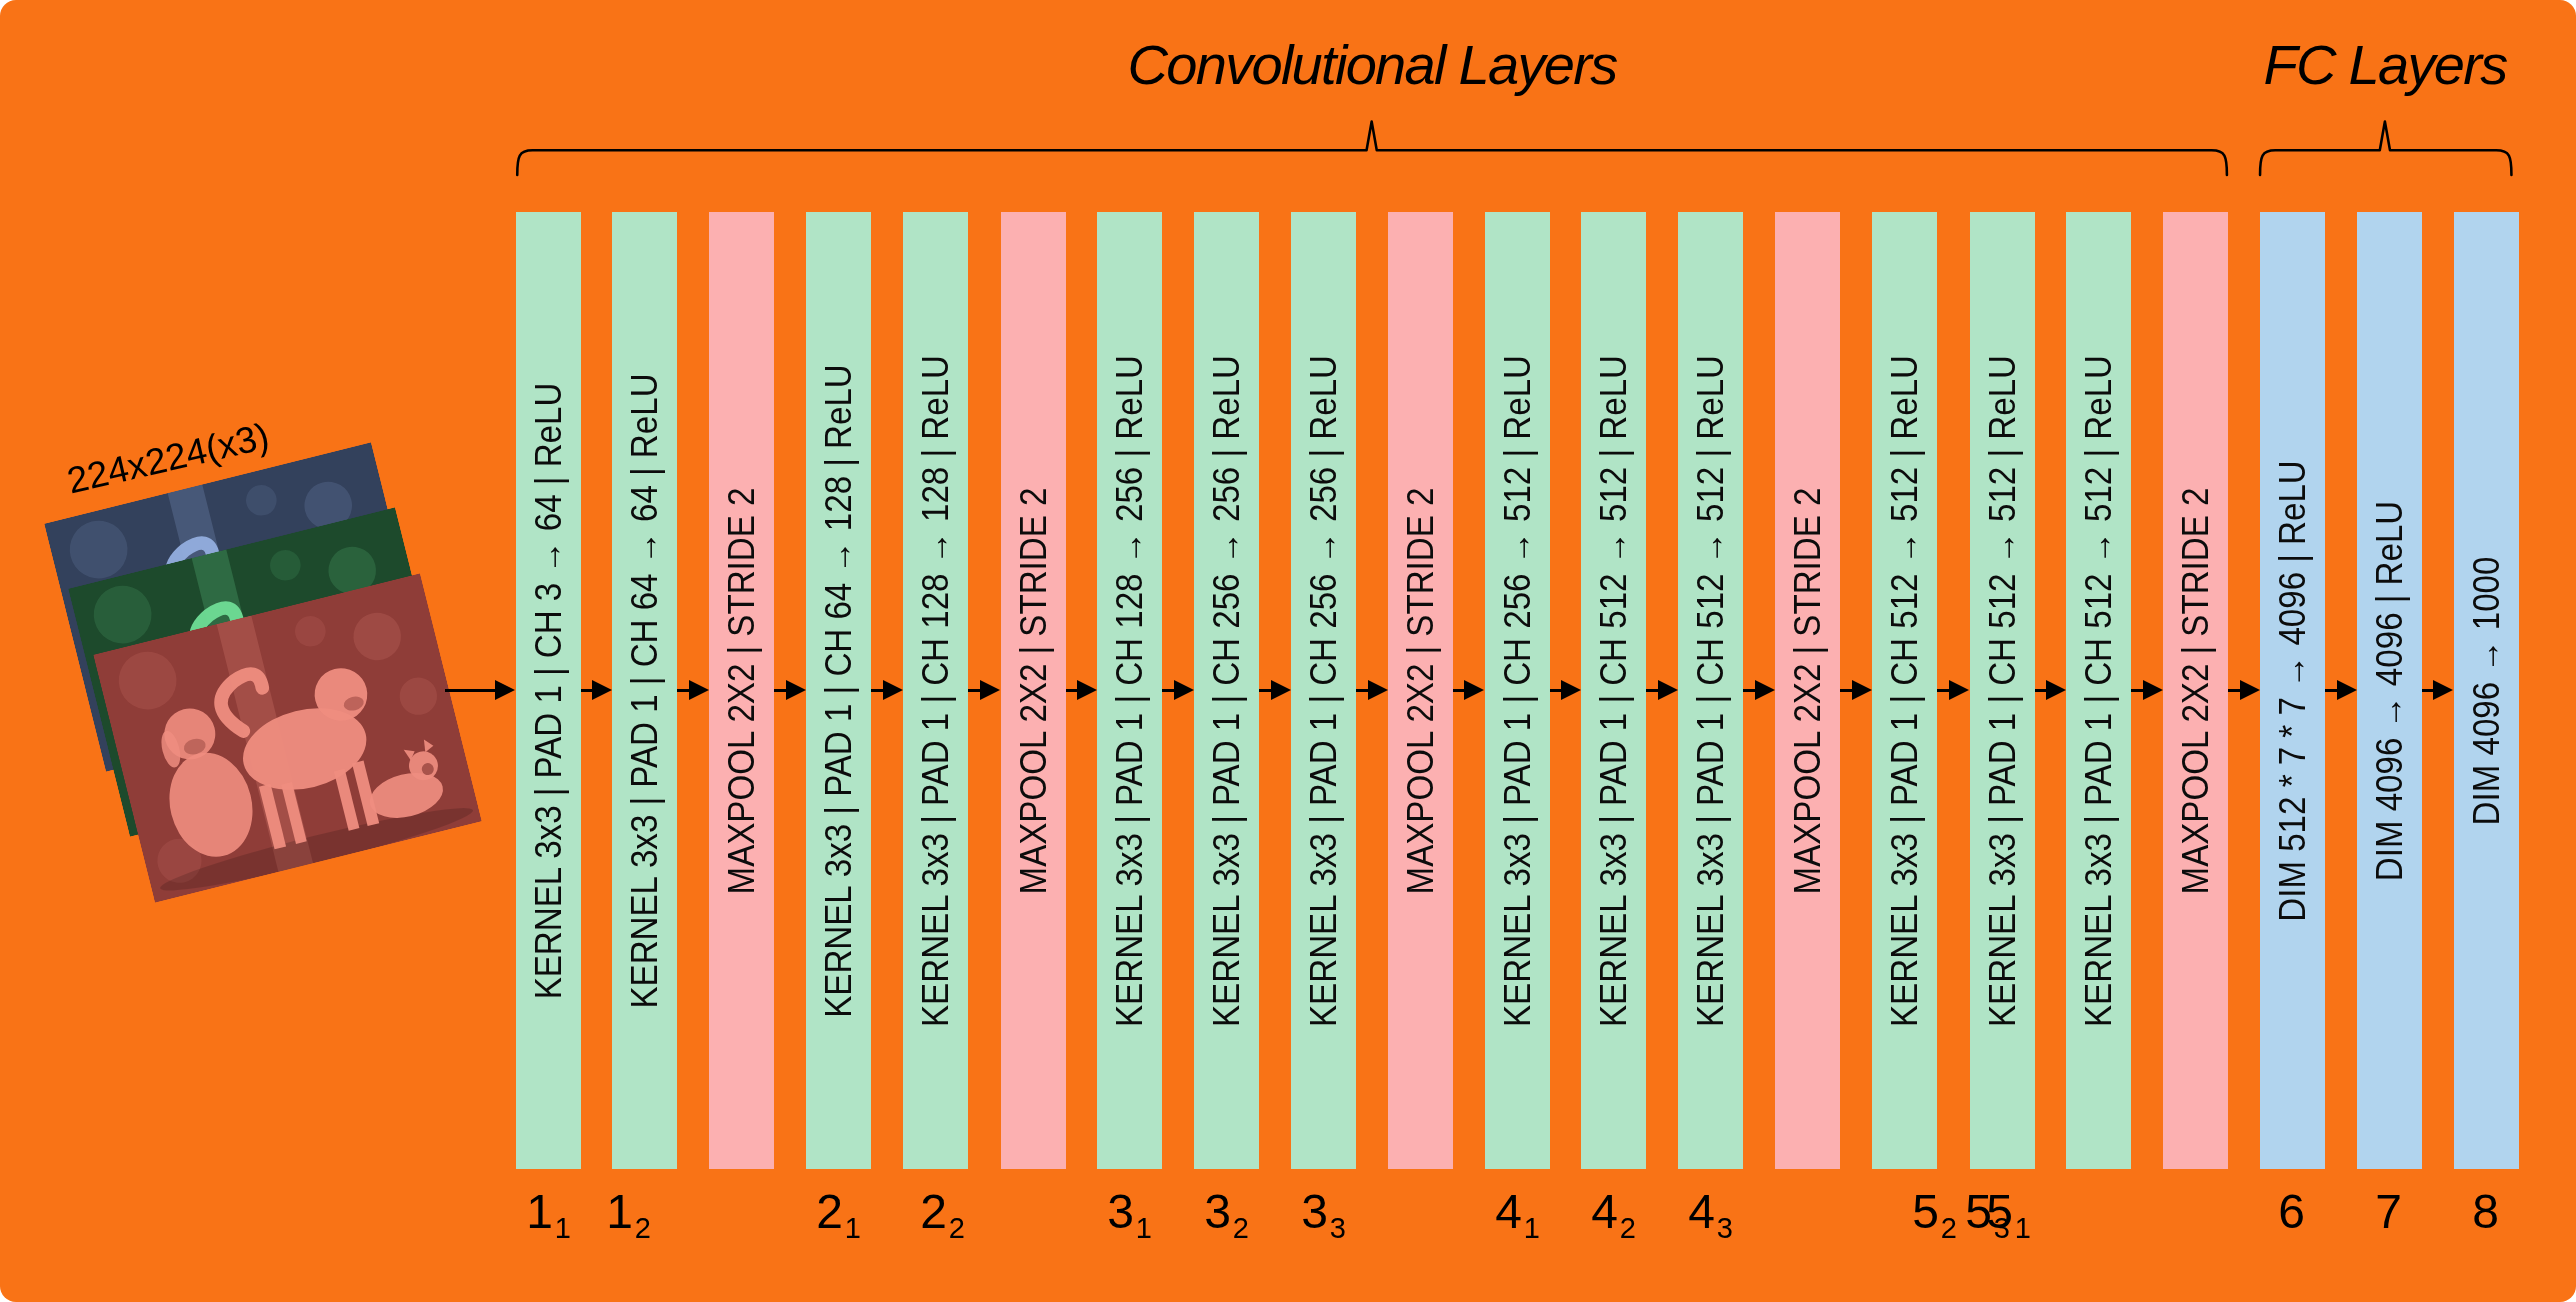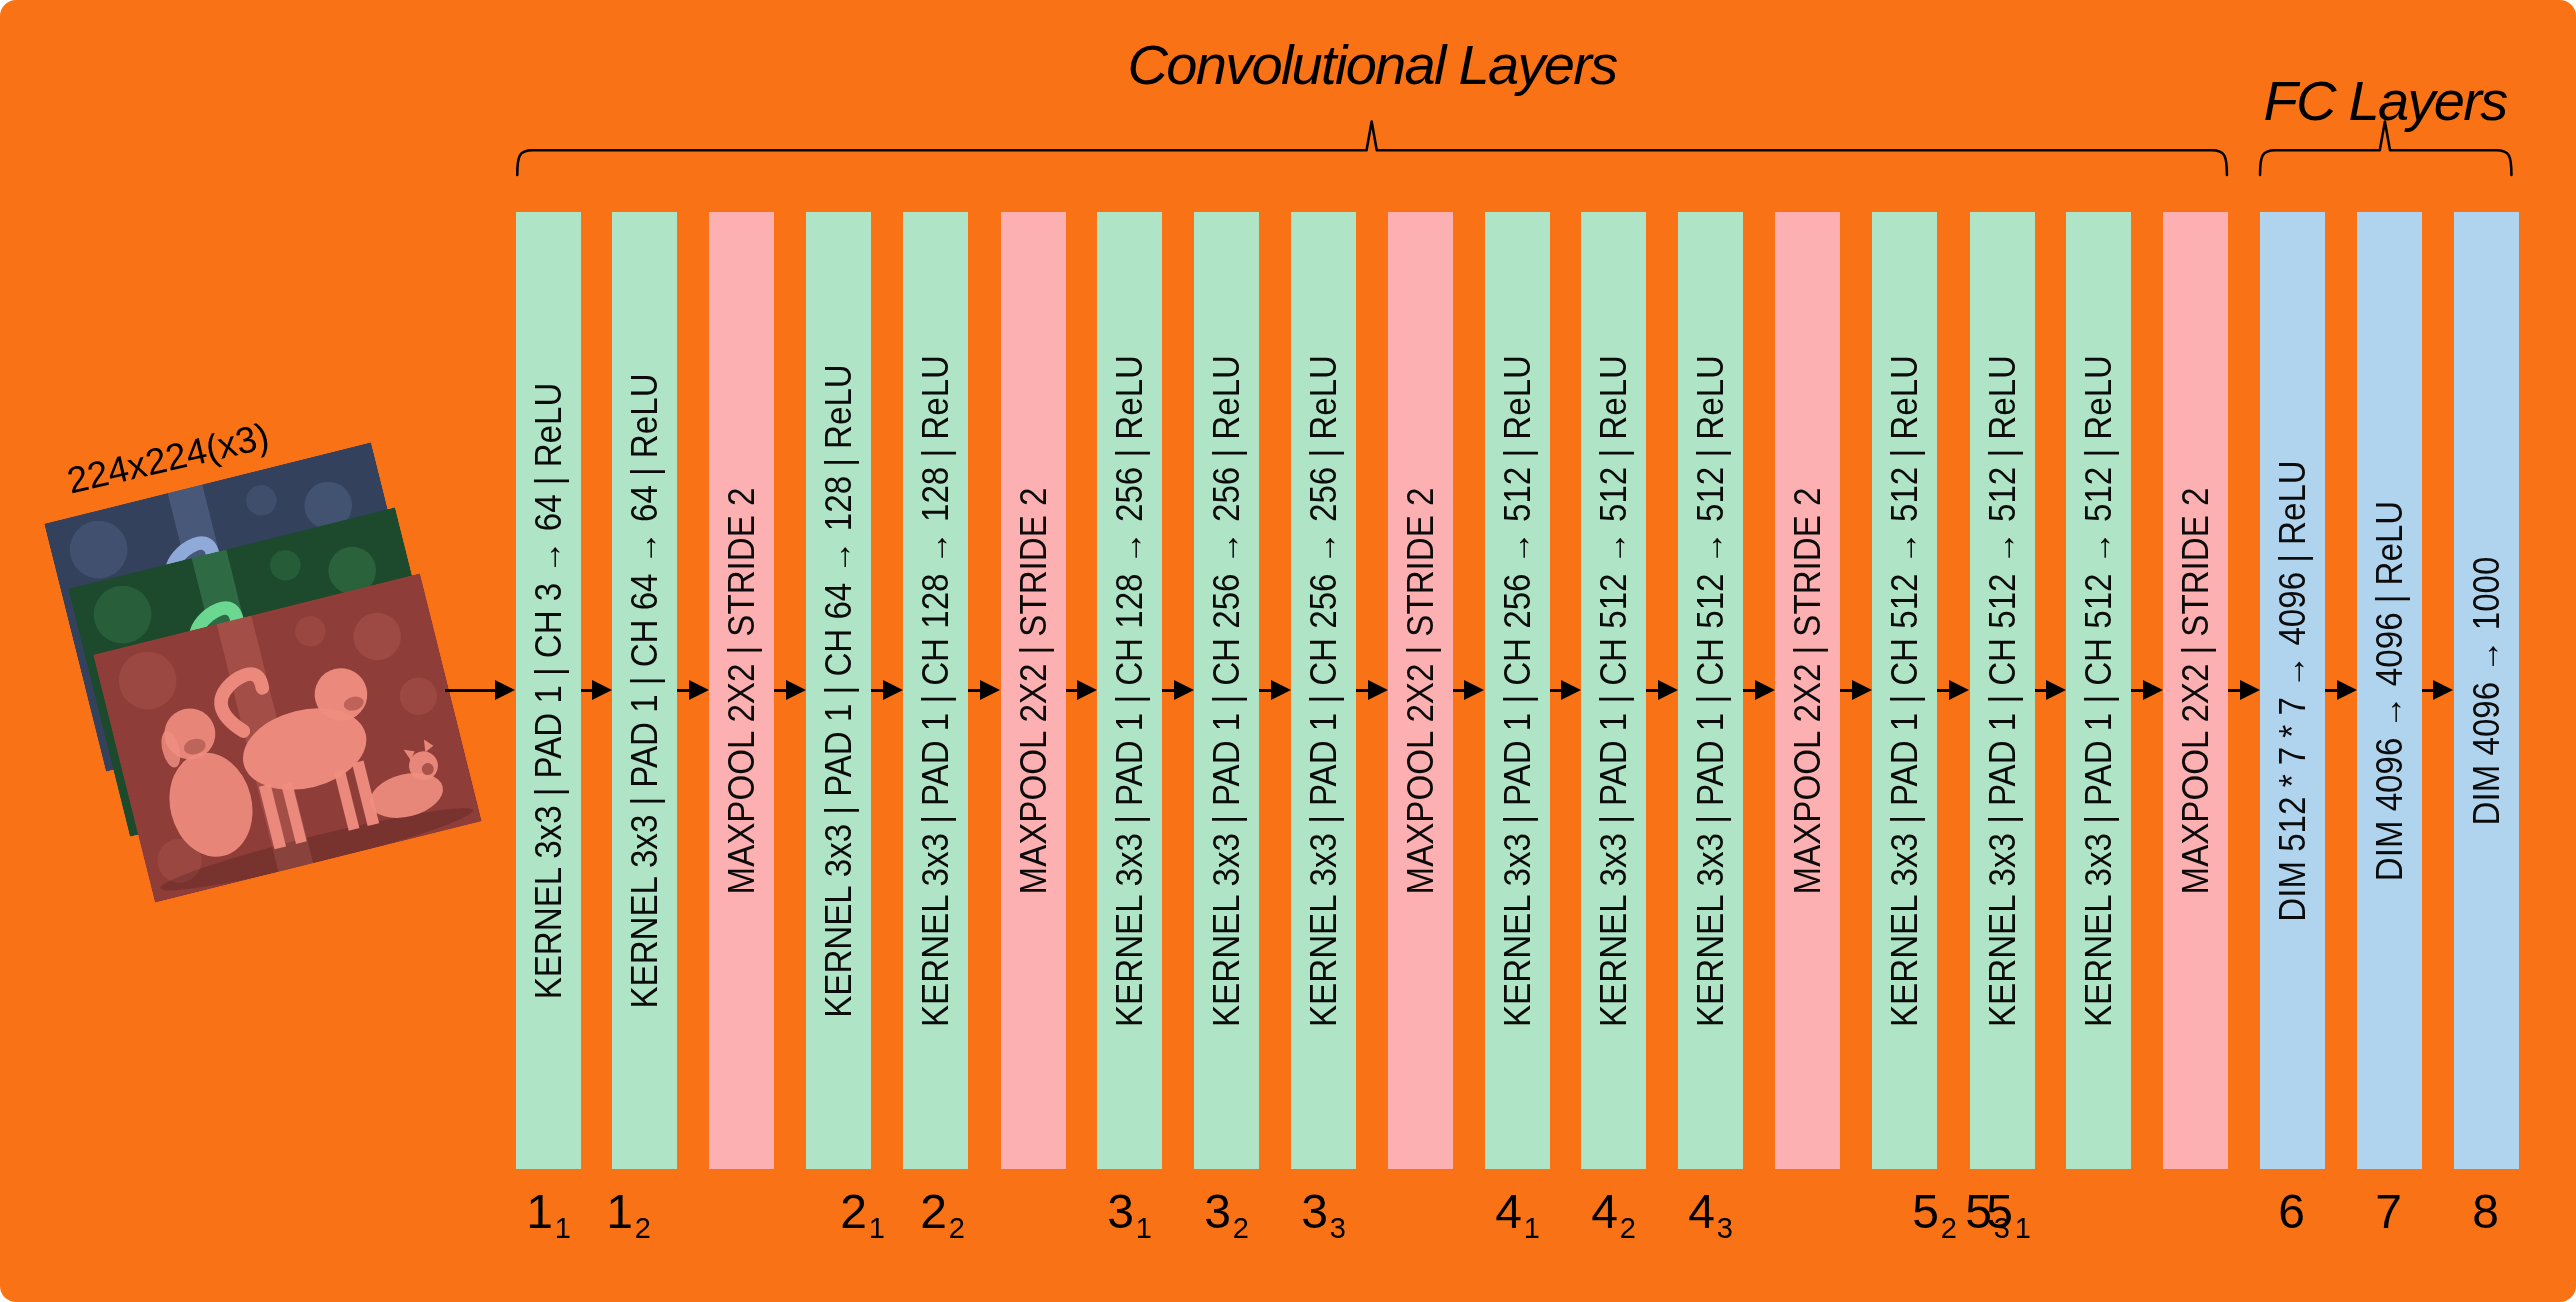"FC Layers" .title.fc { margin-top: 36px -> none }
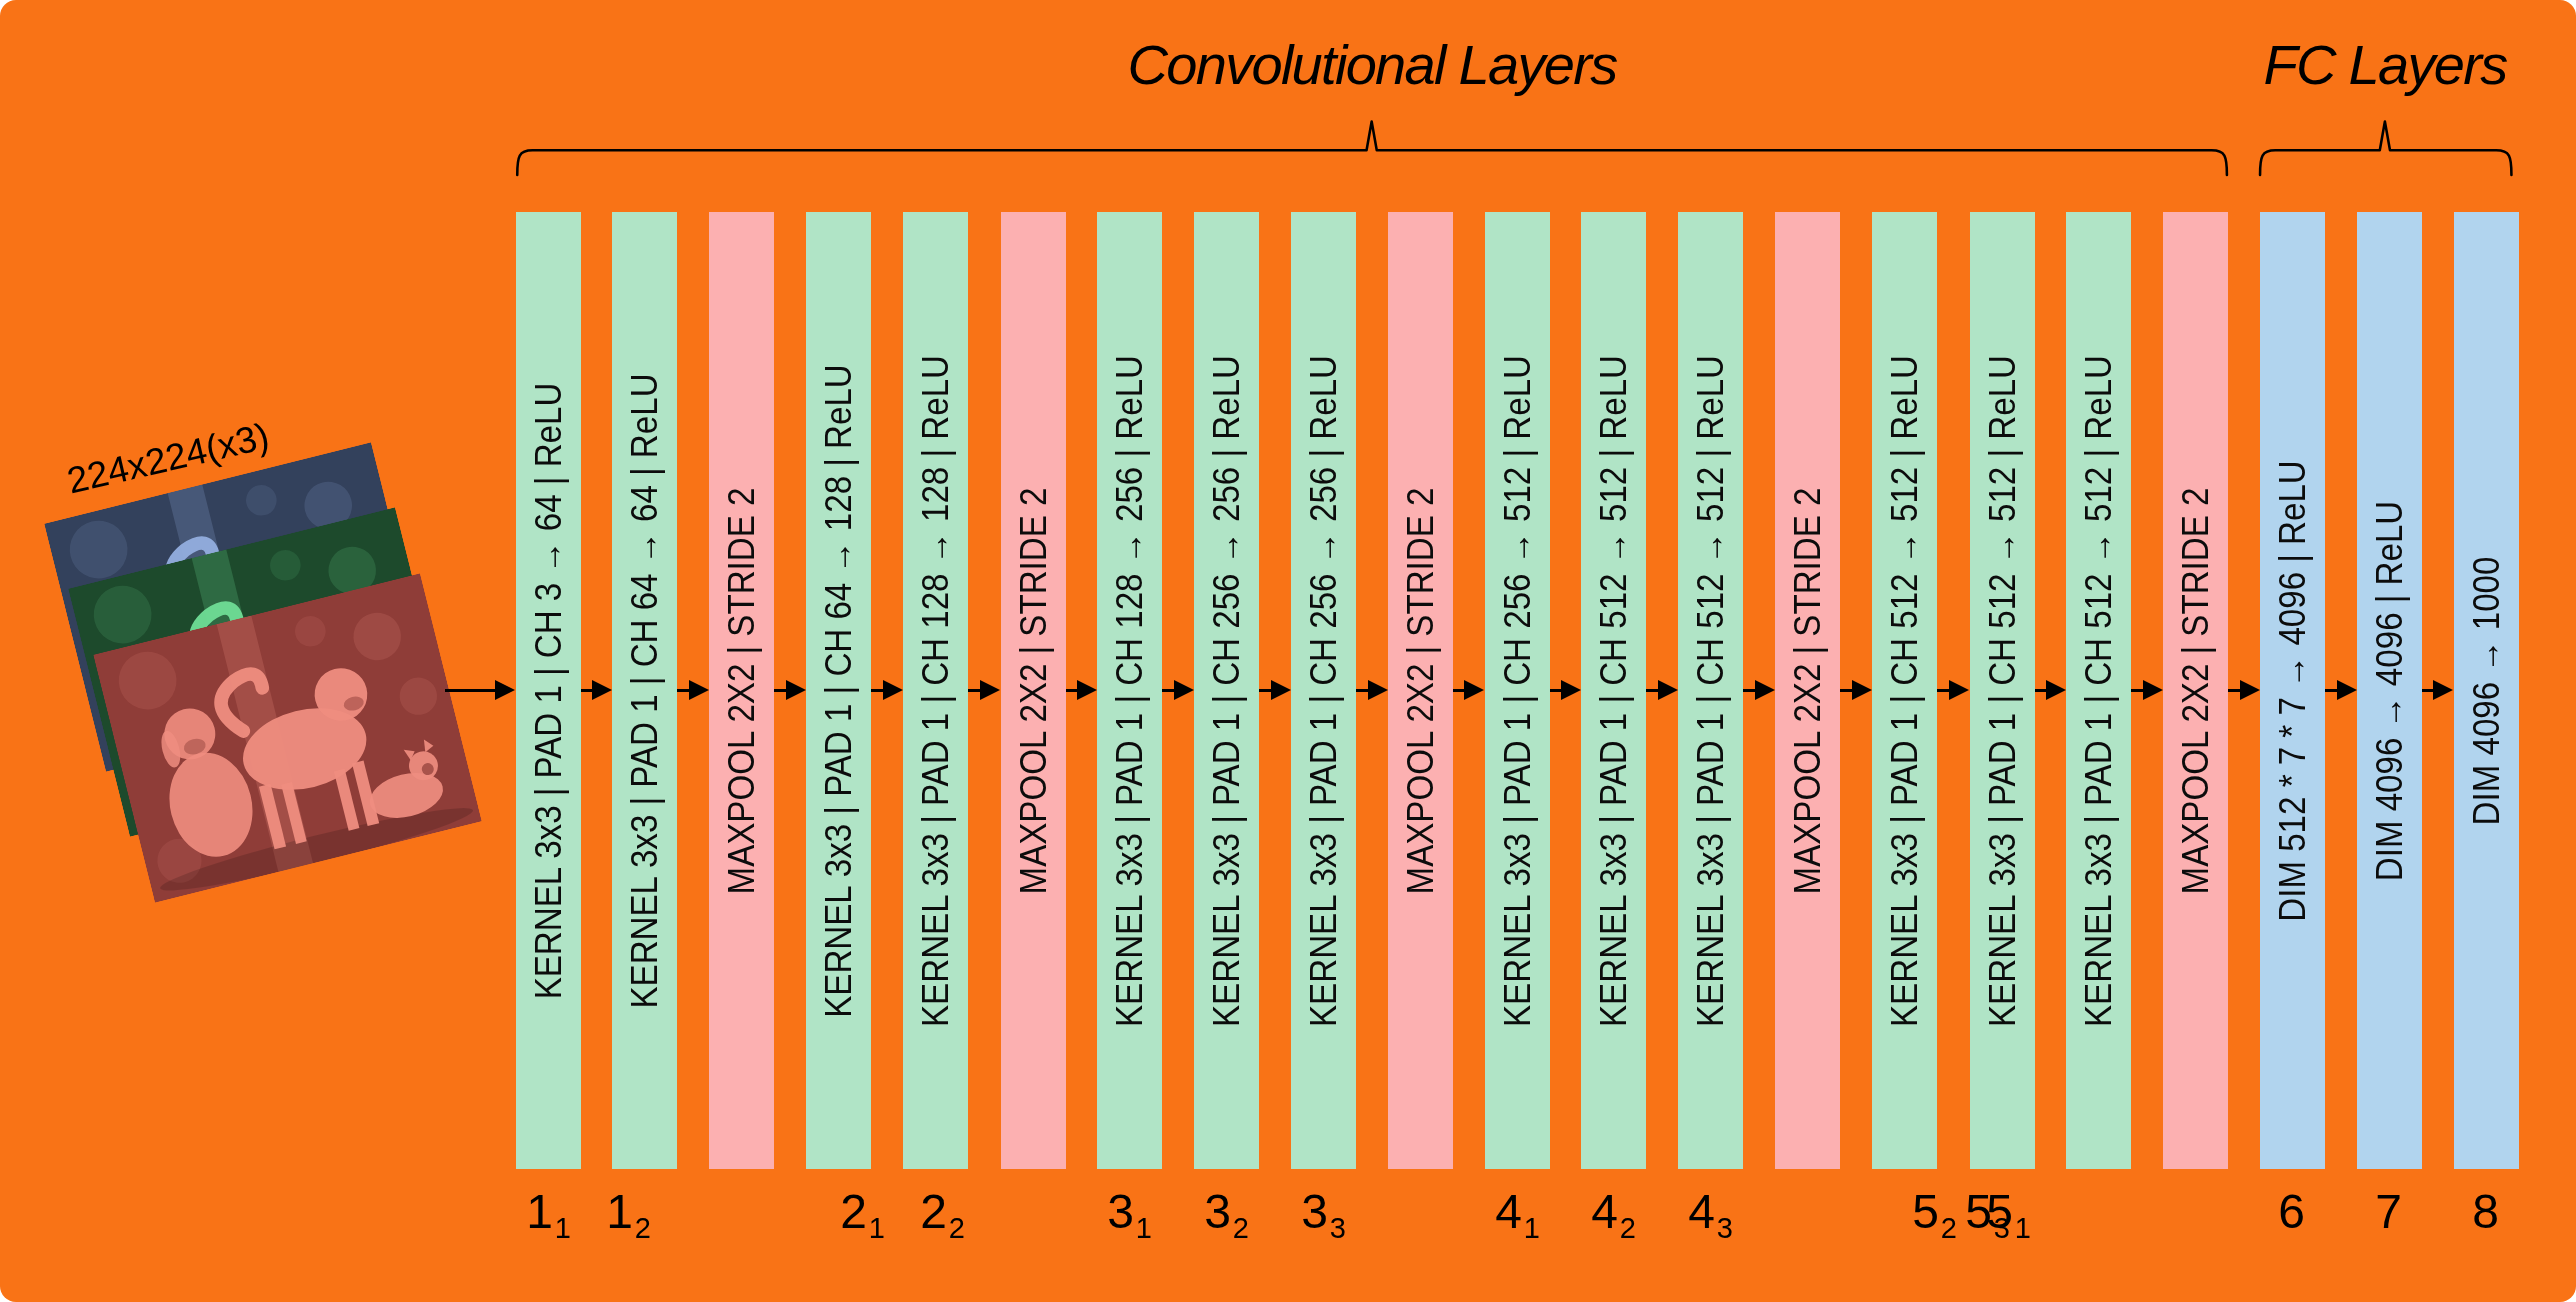"21" div.idx { left: 830px -> 806px }
